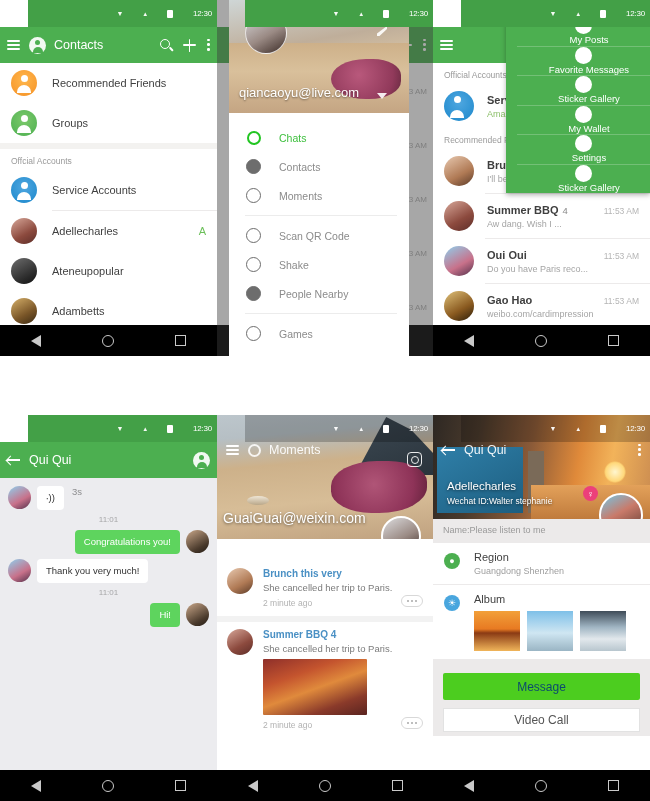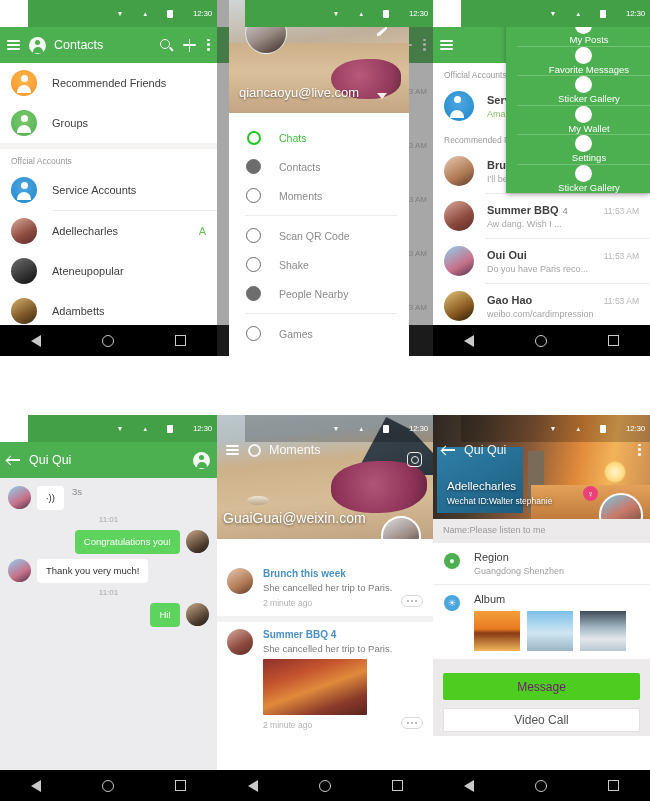"Brunch this week" div.feed-name { text: week -> very }
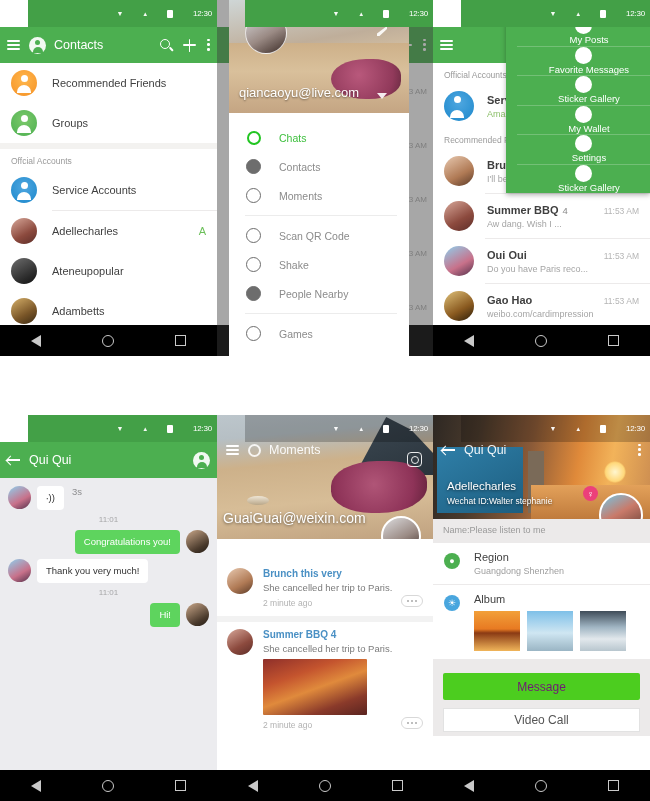"Message" .msg-btn { color: #701a75 -> #0c4a6e }
